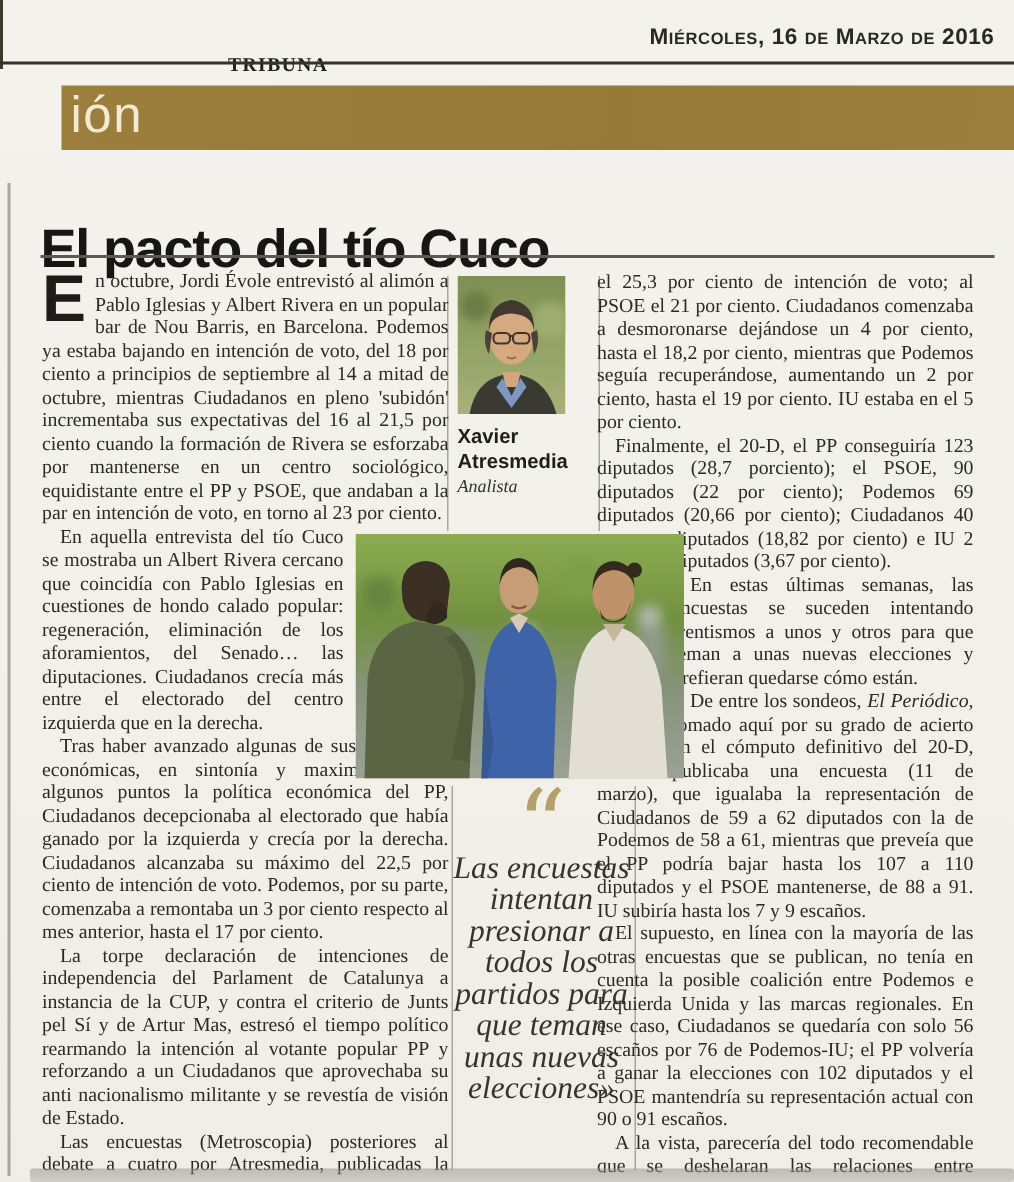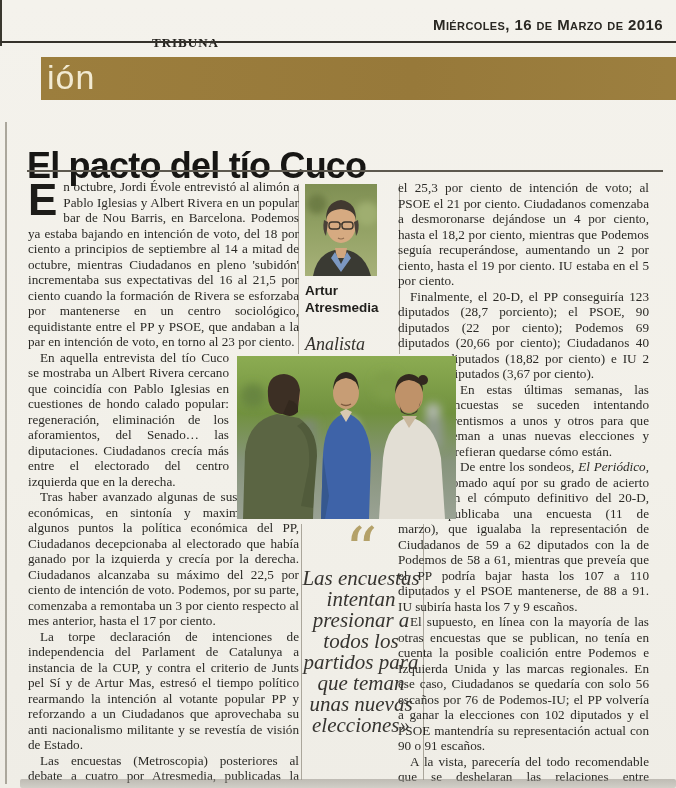"Artur" div { text: Artur -> Xavier }
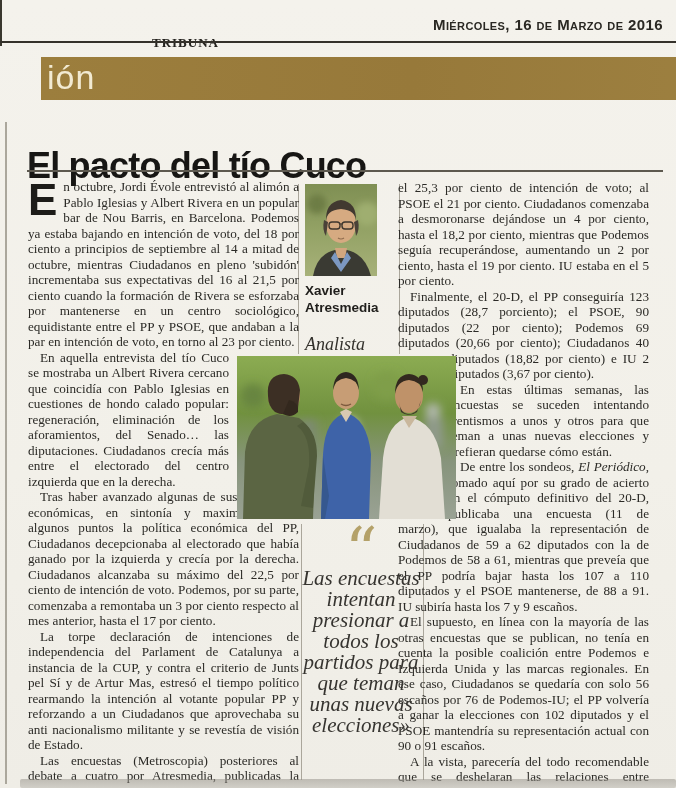"Analista" .author-role { font-size: 18px -> 12px; margin-top: 18px -> 1px }
